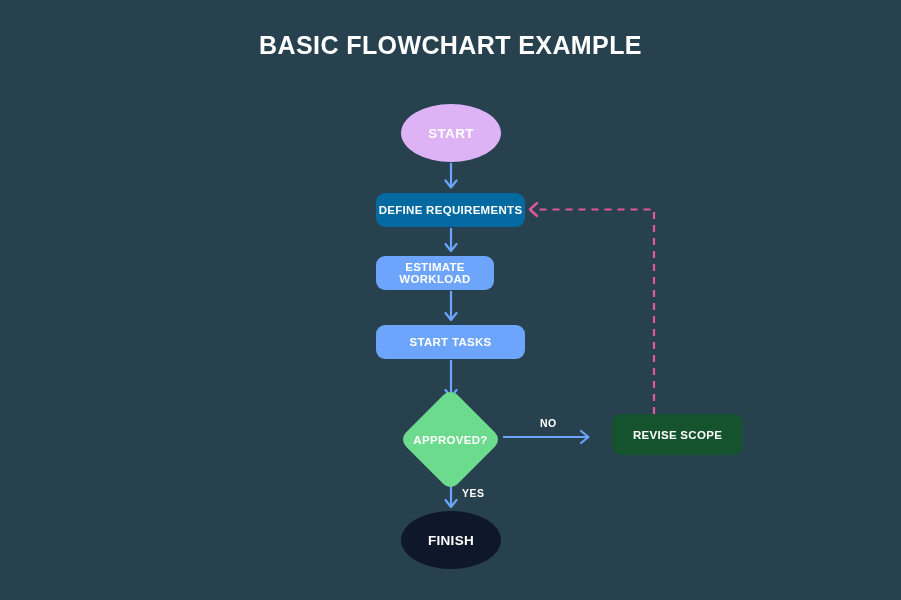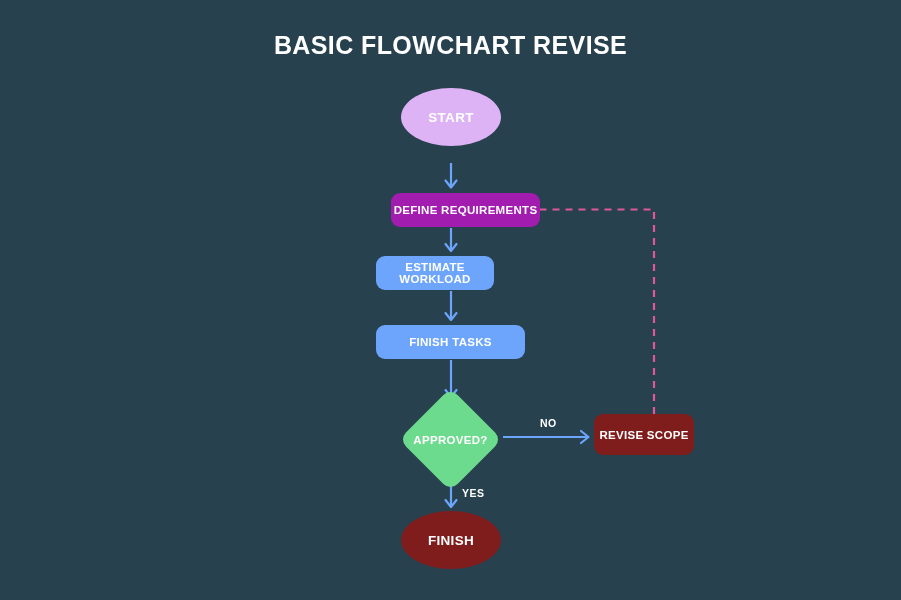"BASIC FLOWCHART REVISE" div.chart-title { text: REVISE -> EXAMPLE }
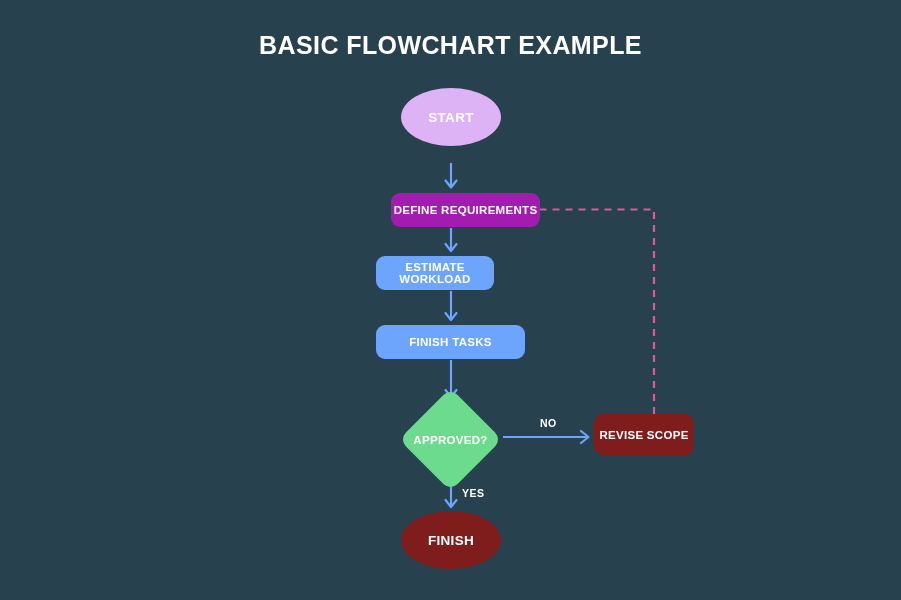"START" div.node { top: 88px -> 104px }
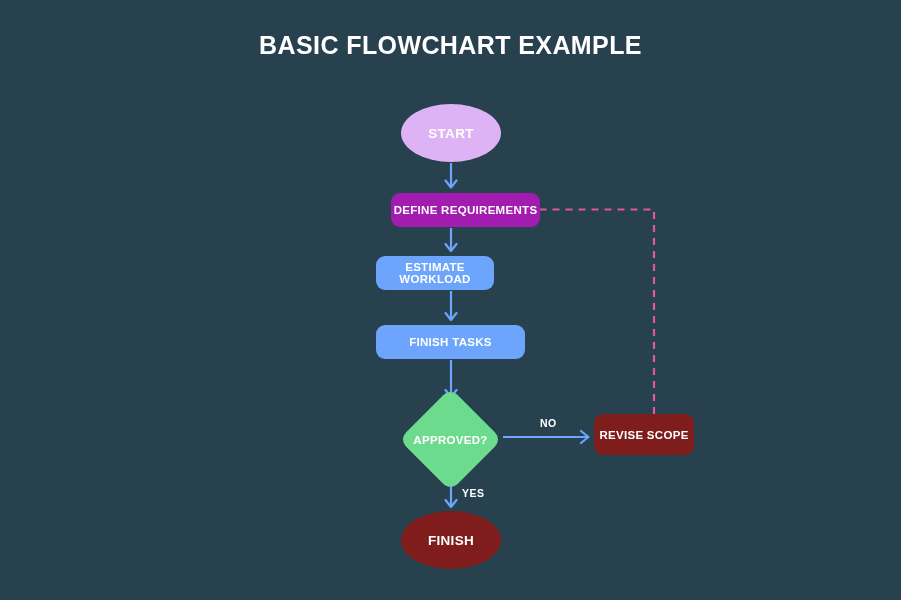"DEFINE REQUIREMENTS" div.node { background: #a21caf -> #0369a1; margin-left: 15px -> none }
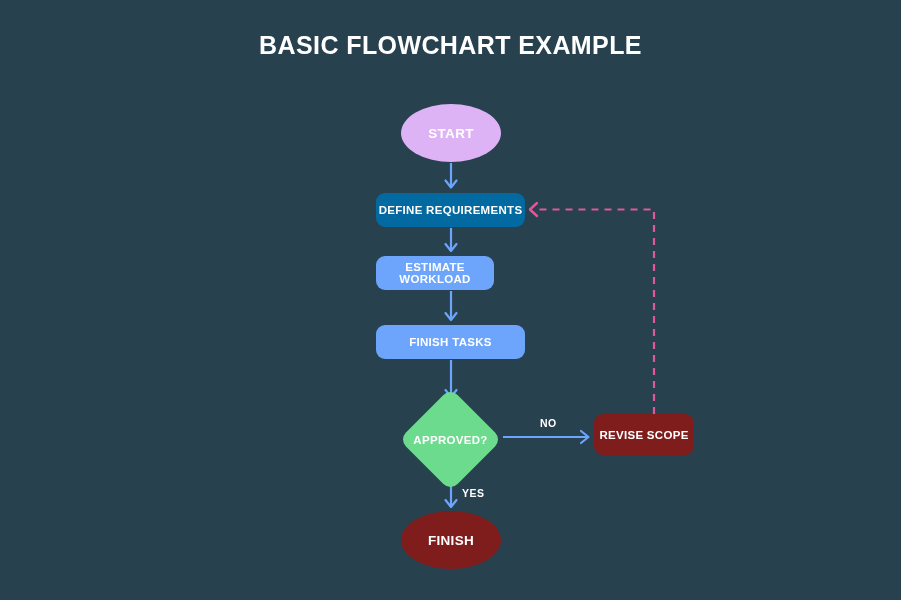"FINISH TASKS" span { text: FINISH -> START }
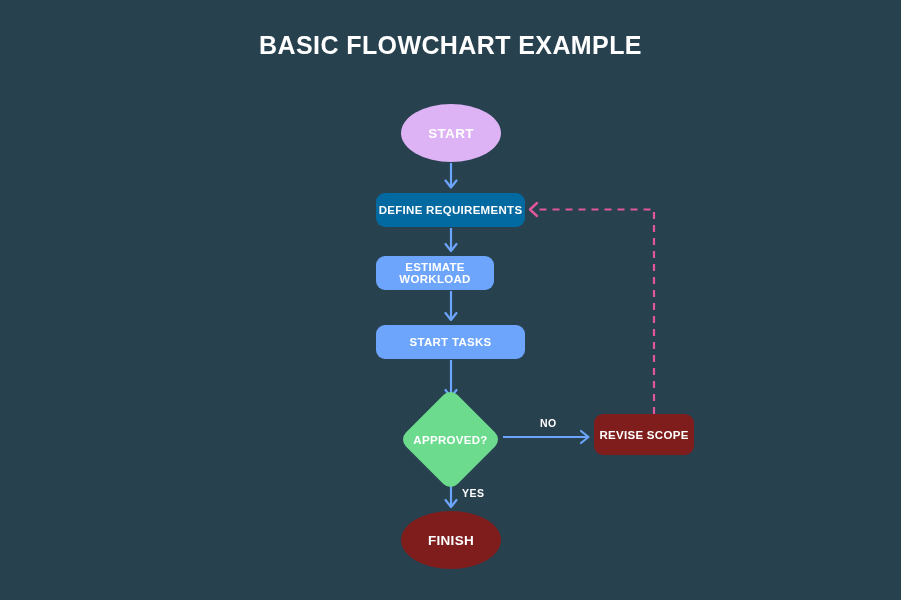"REVISE SCOPE" div.node { background: #7f1d1d -> #14532d; left: 594px -> 612px; width: 100px -> 131px }
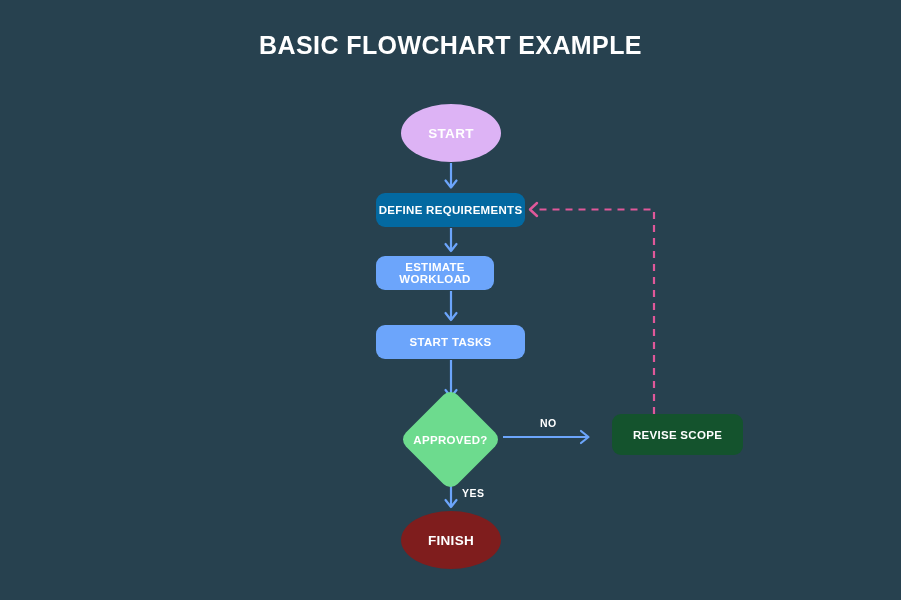"FINISH" div.node { background: #7f1d1d -> #0f172a }
